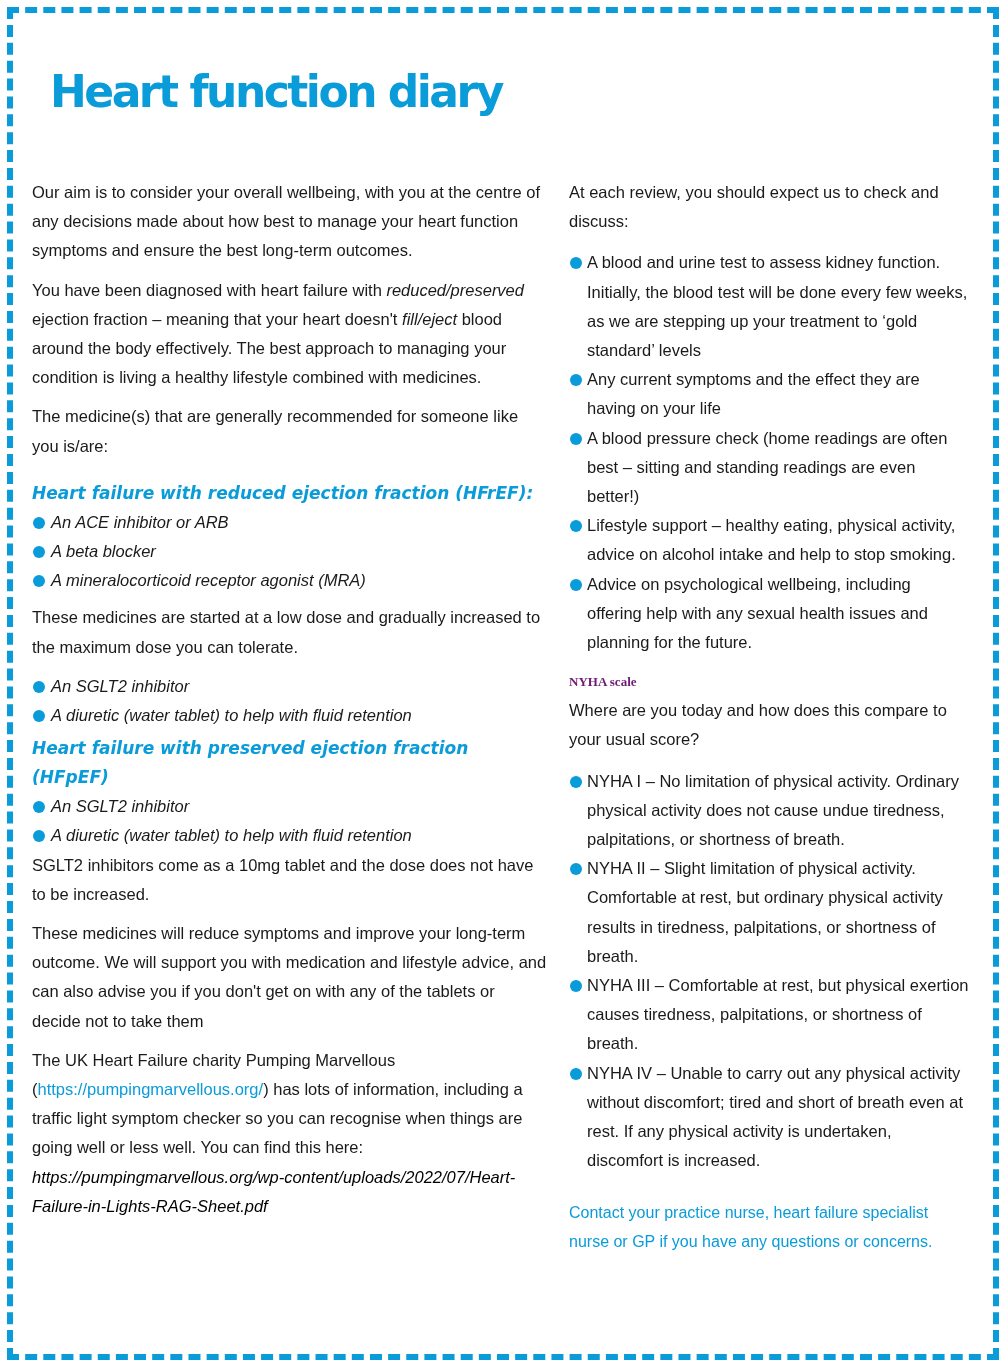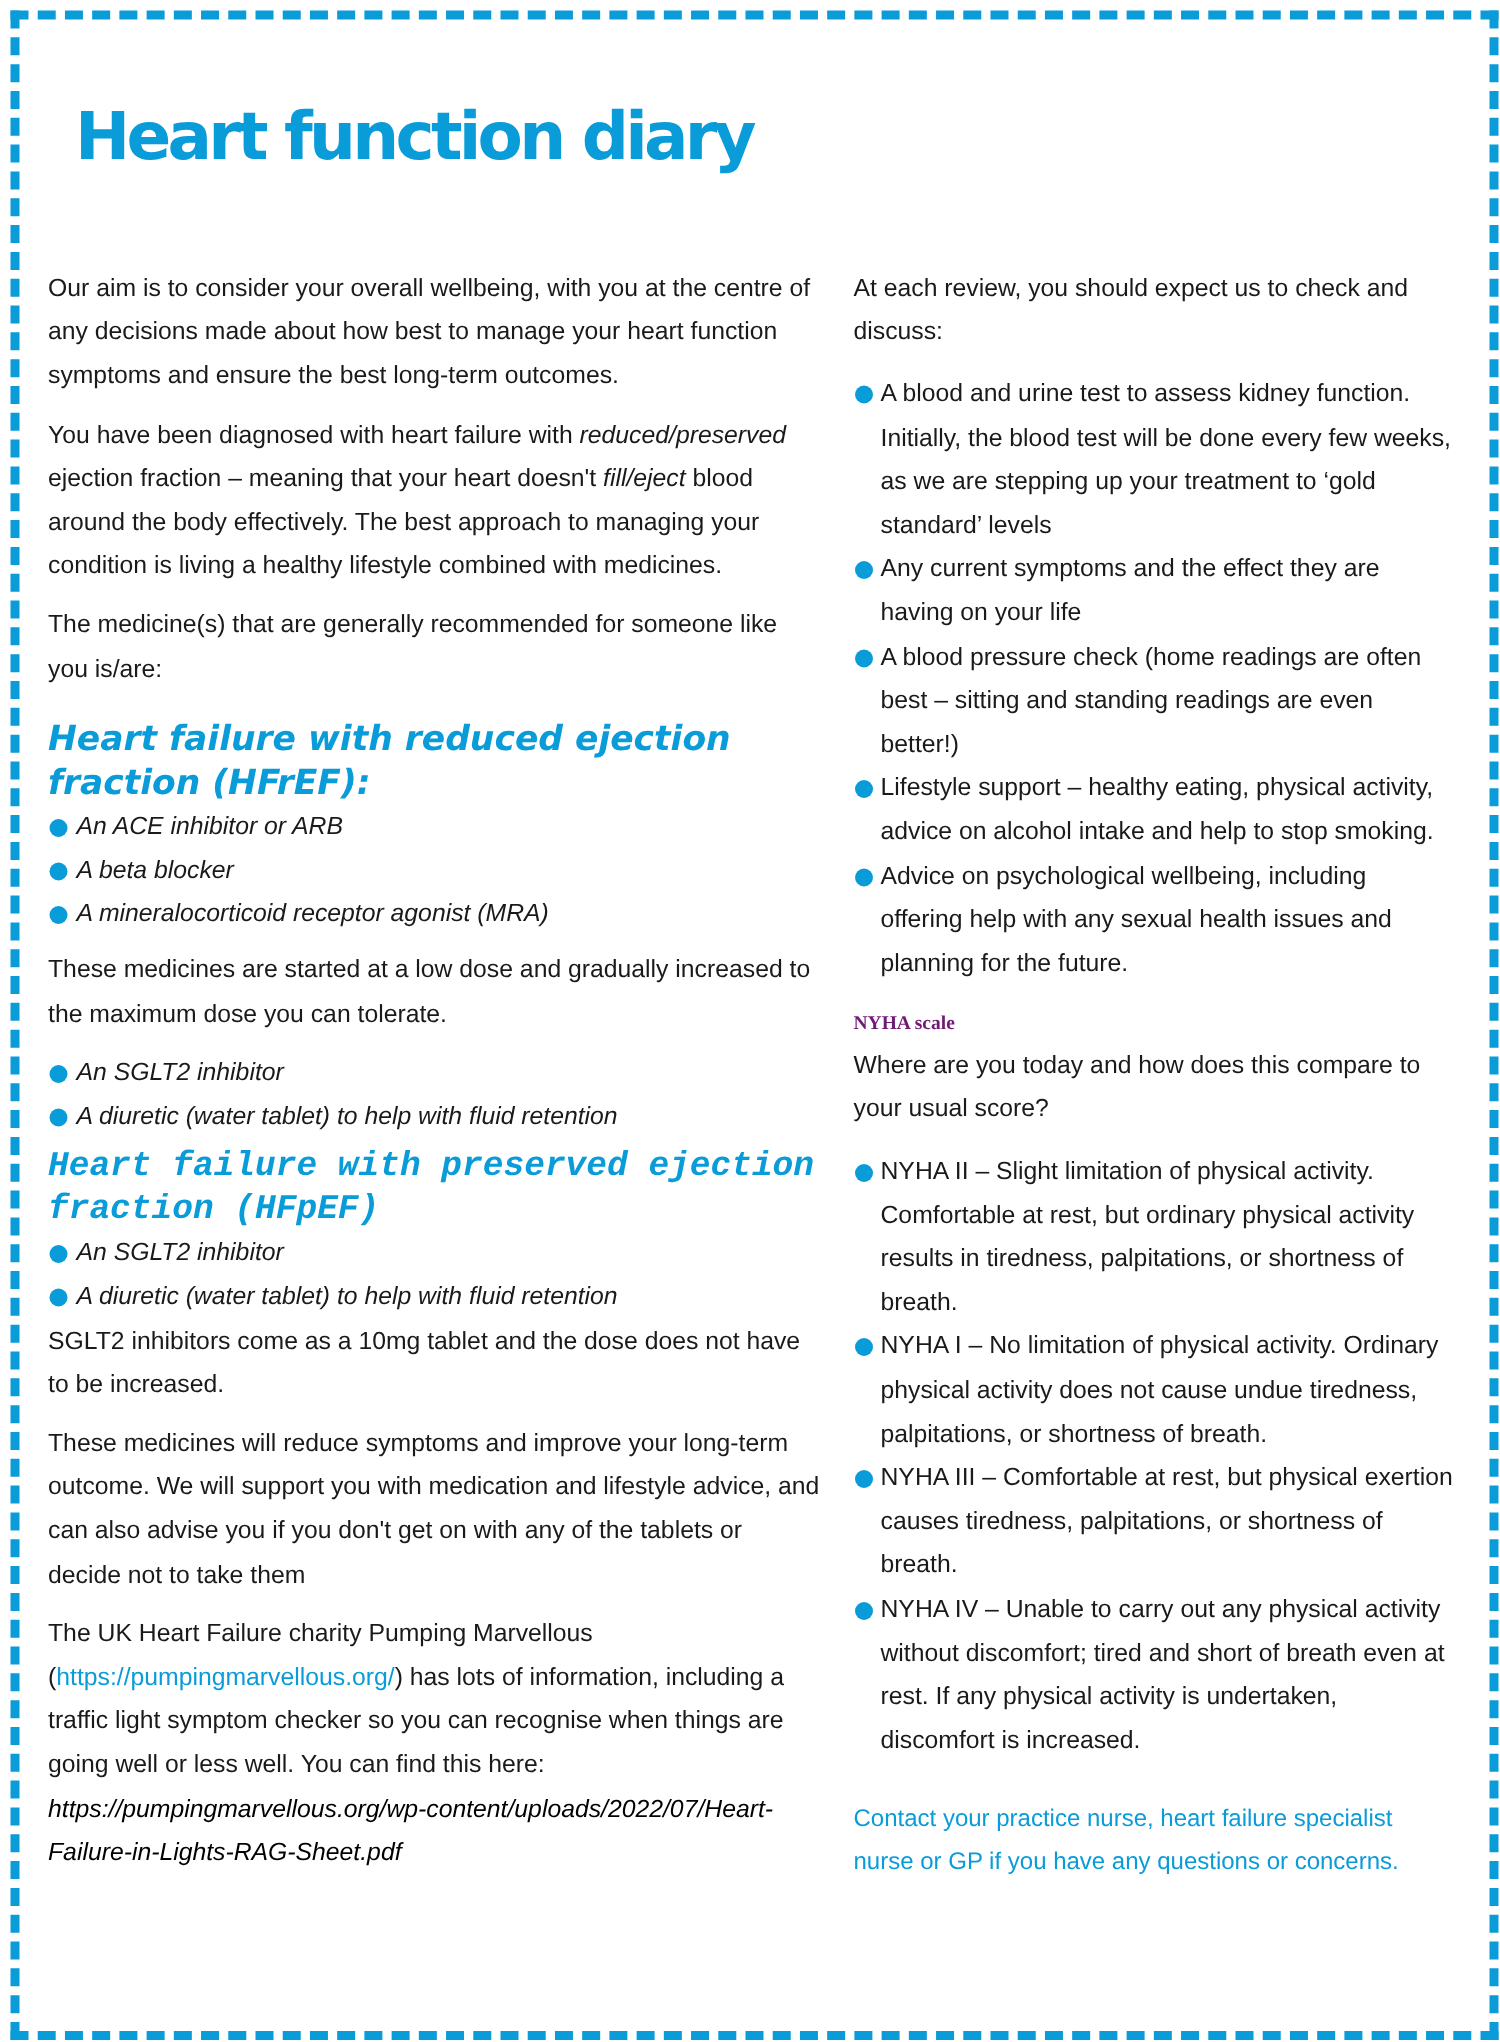"Heart failure with reduced ejection" .subhead { font-size: 23px -> 17px }
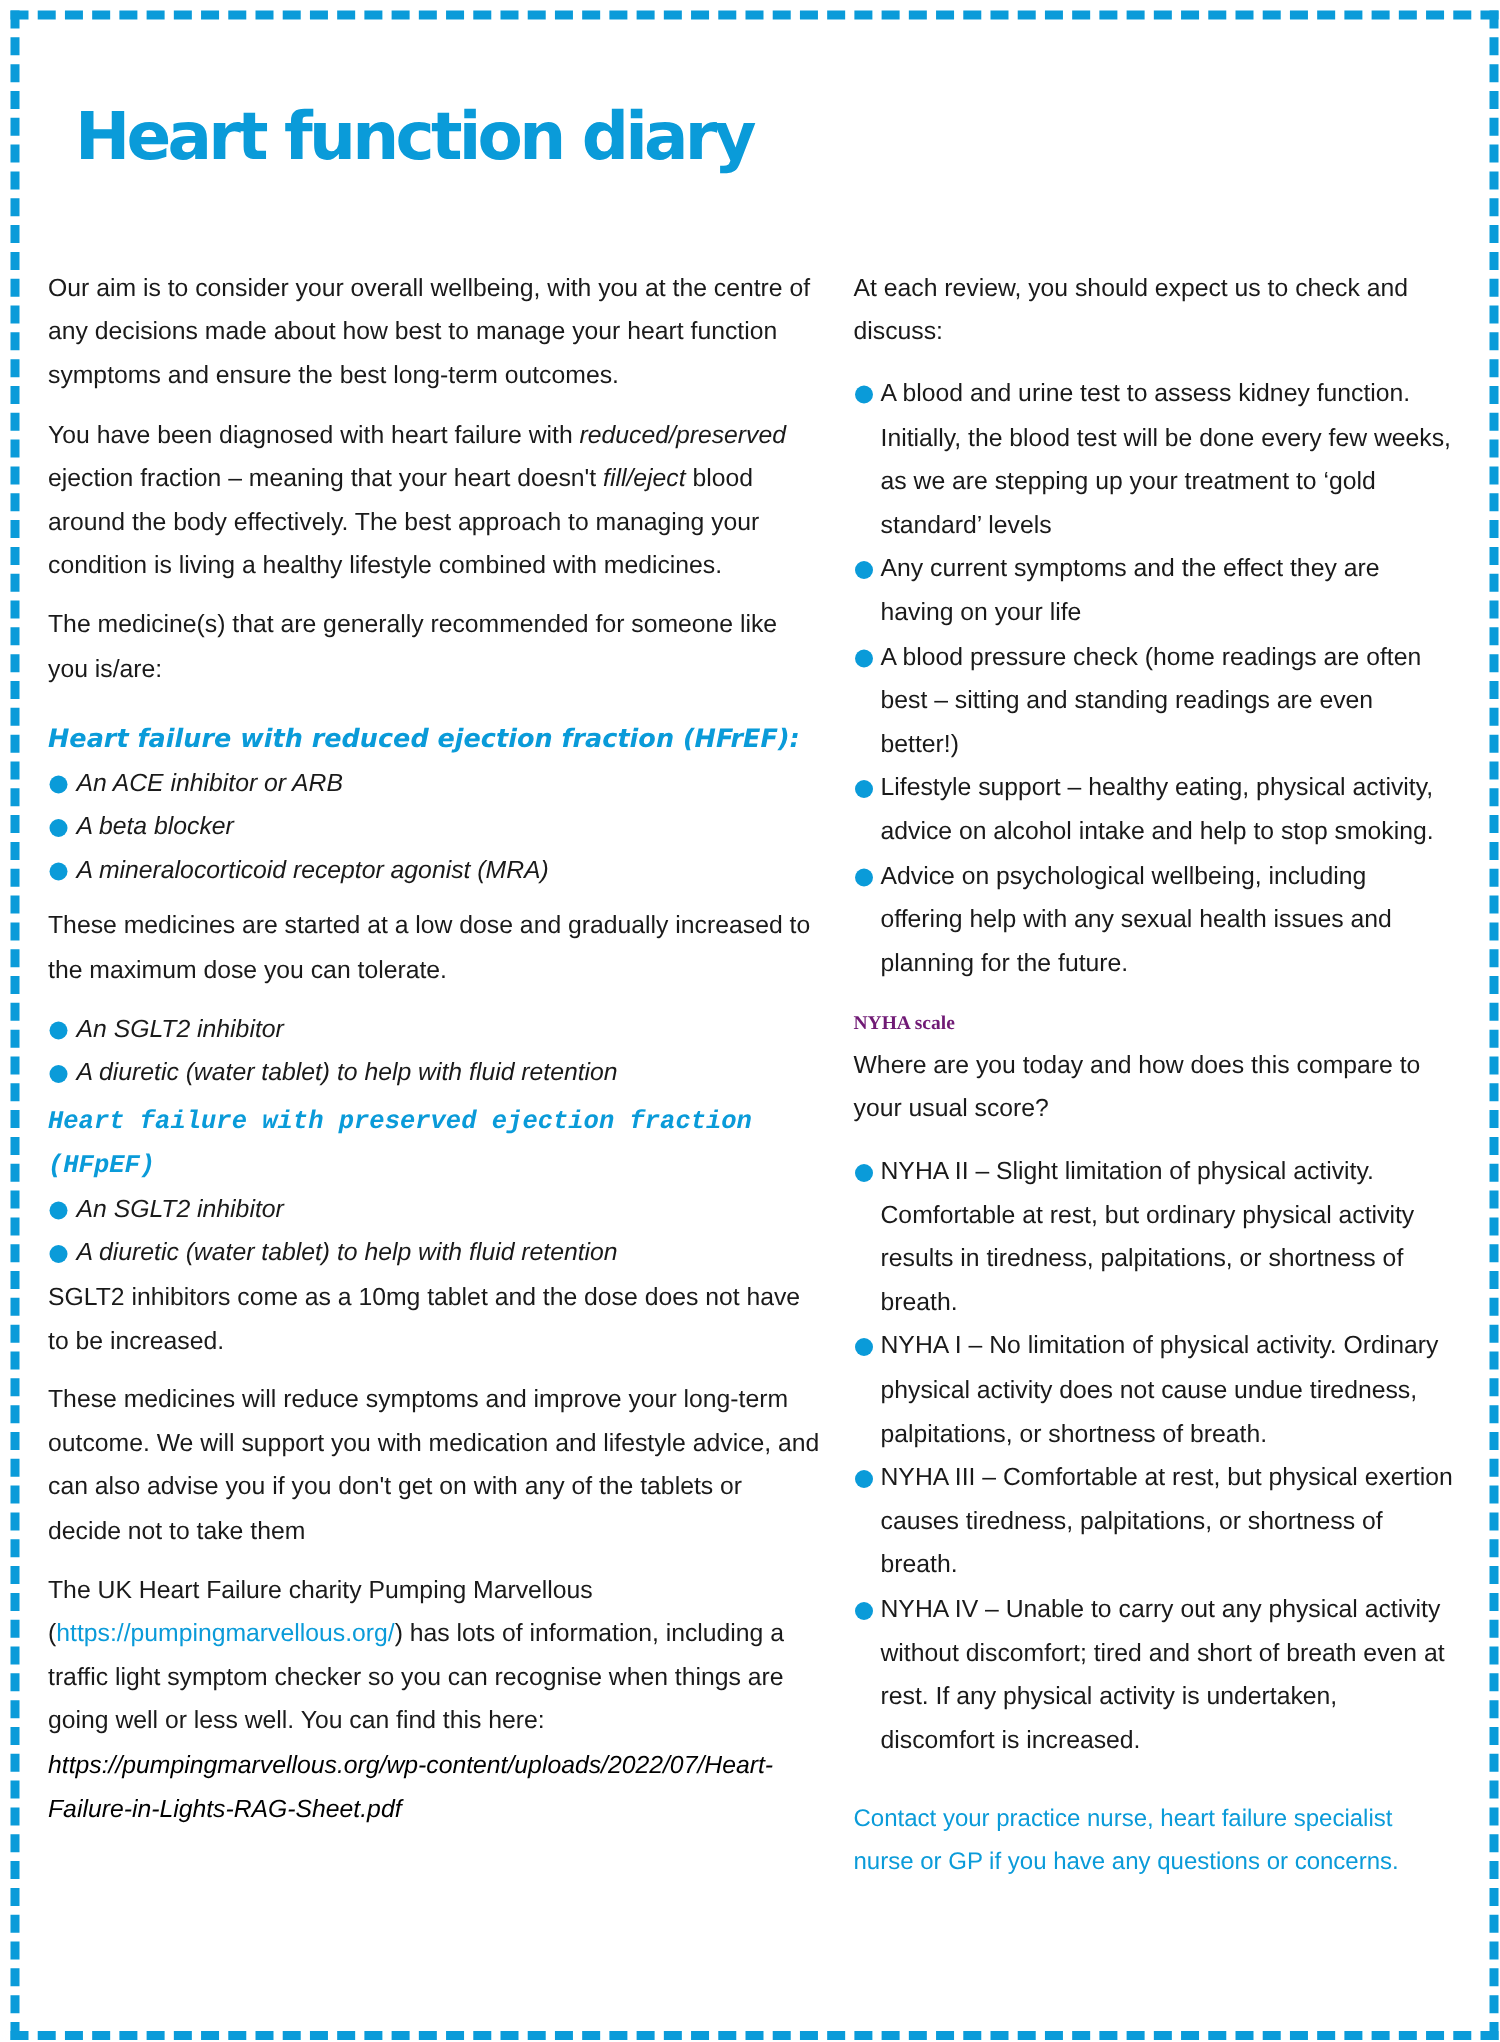"Heart failure with preserved ejection" .subhead2 { font-family: Liberation Mono, monospace -> none }
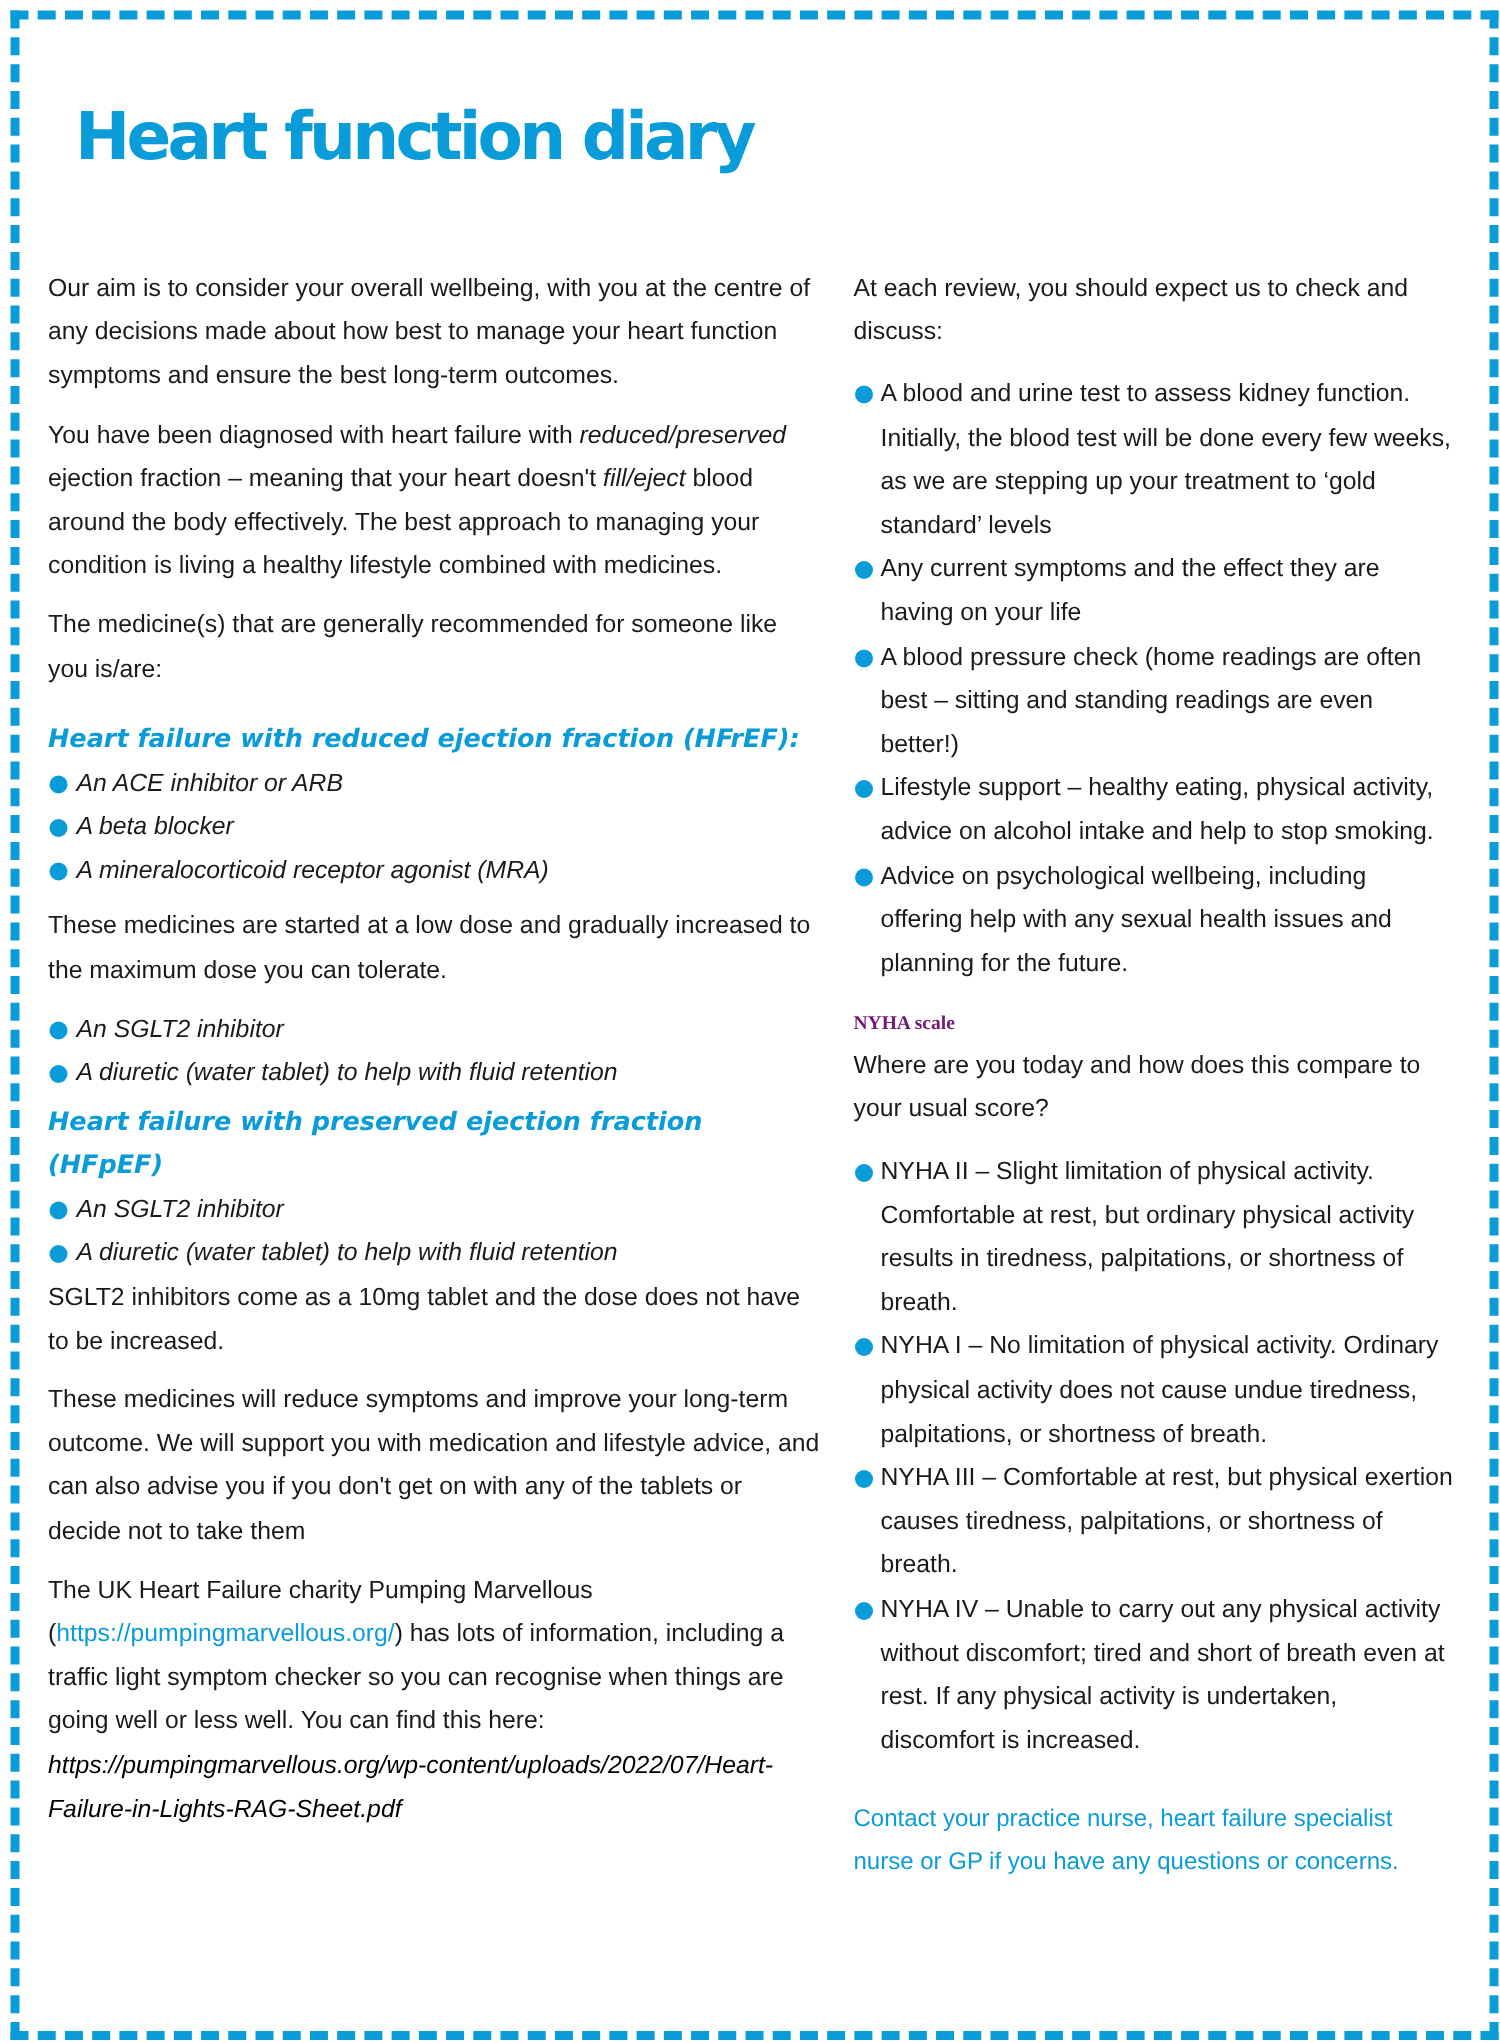"NYHA II – Slight limitation" li { order: before "NYHA I – No limitation" -> after "NYHA I – No limitation" }
